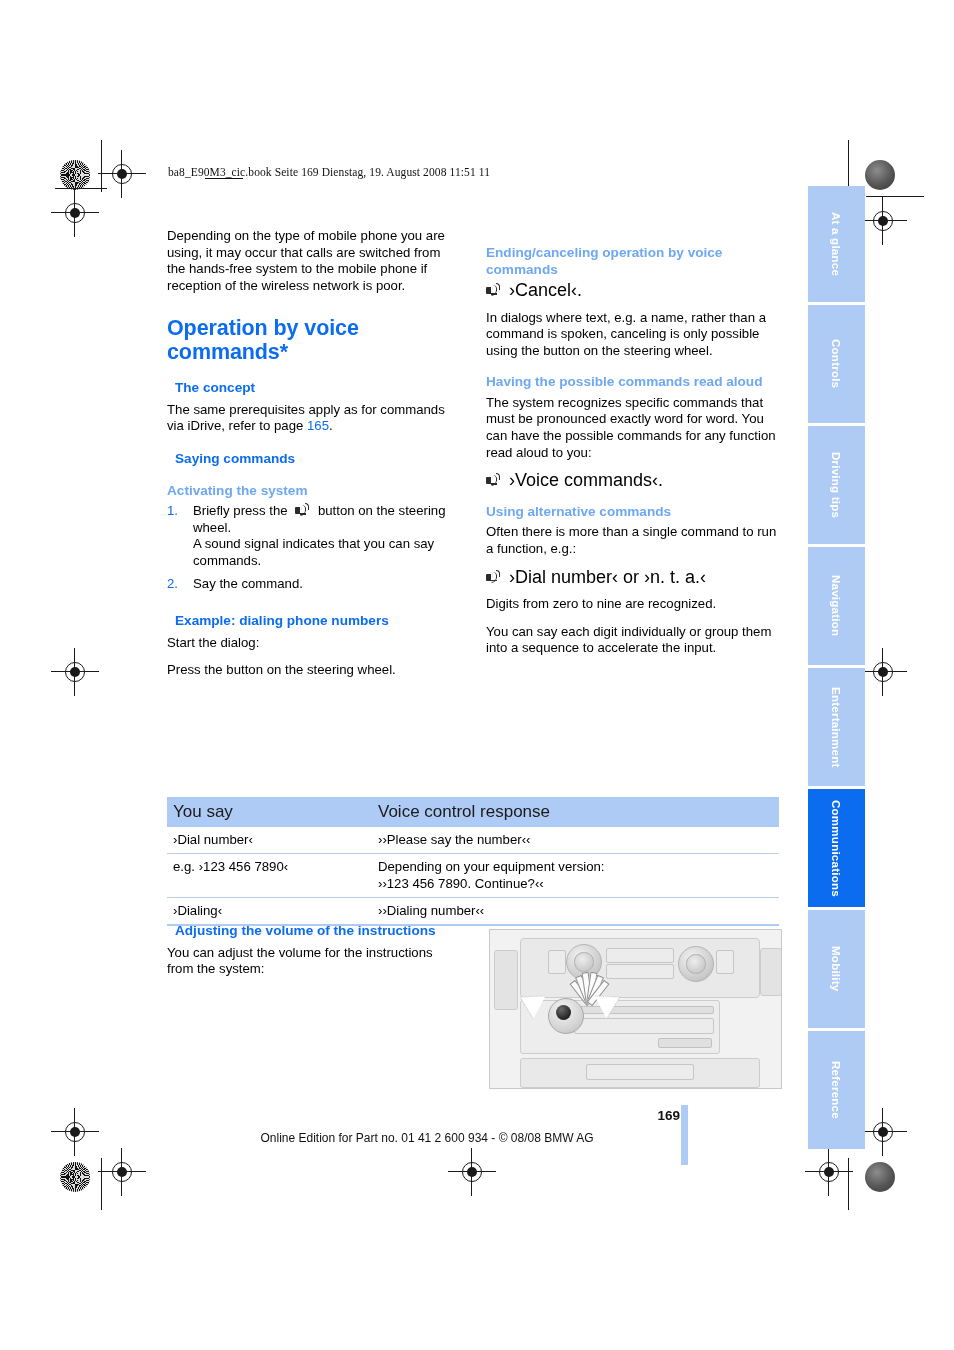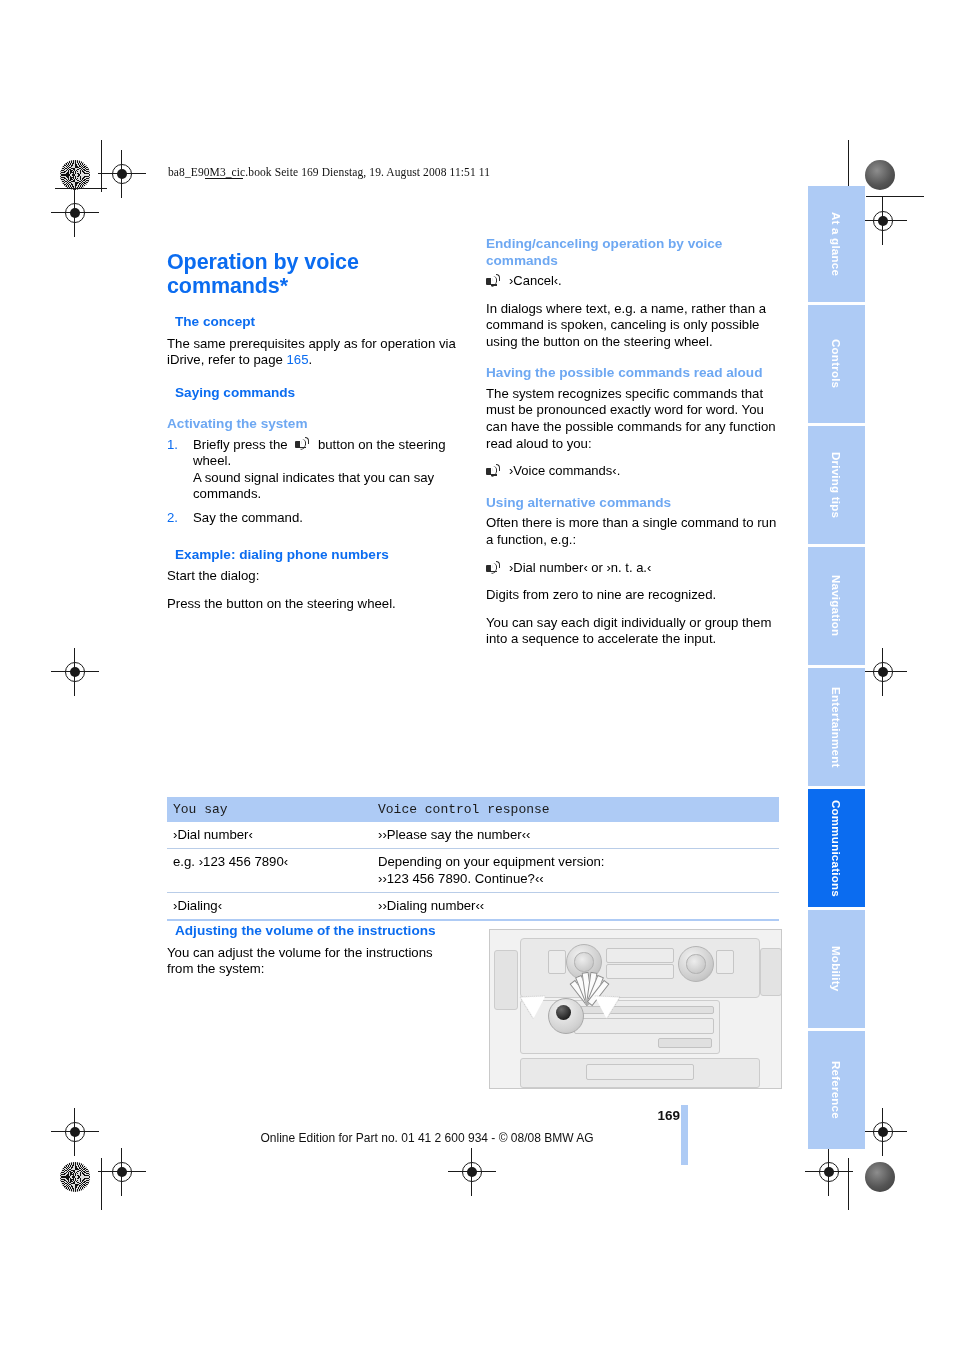"Depending on the type of" p { html: none -> <p>Depending on the type of mobile phone you are using, it may occur that calls are switched from the hands-free system to the mobile phone if reception of the wireless network is poor.</p> }
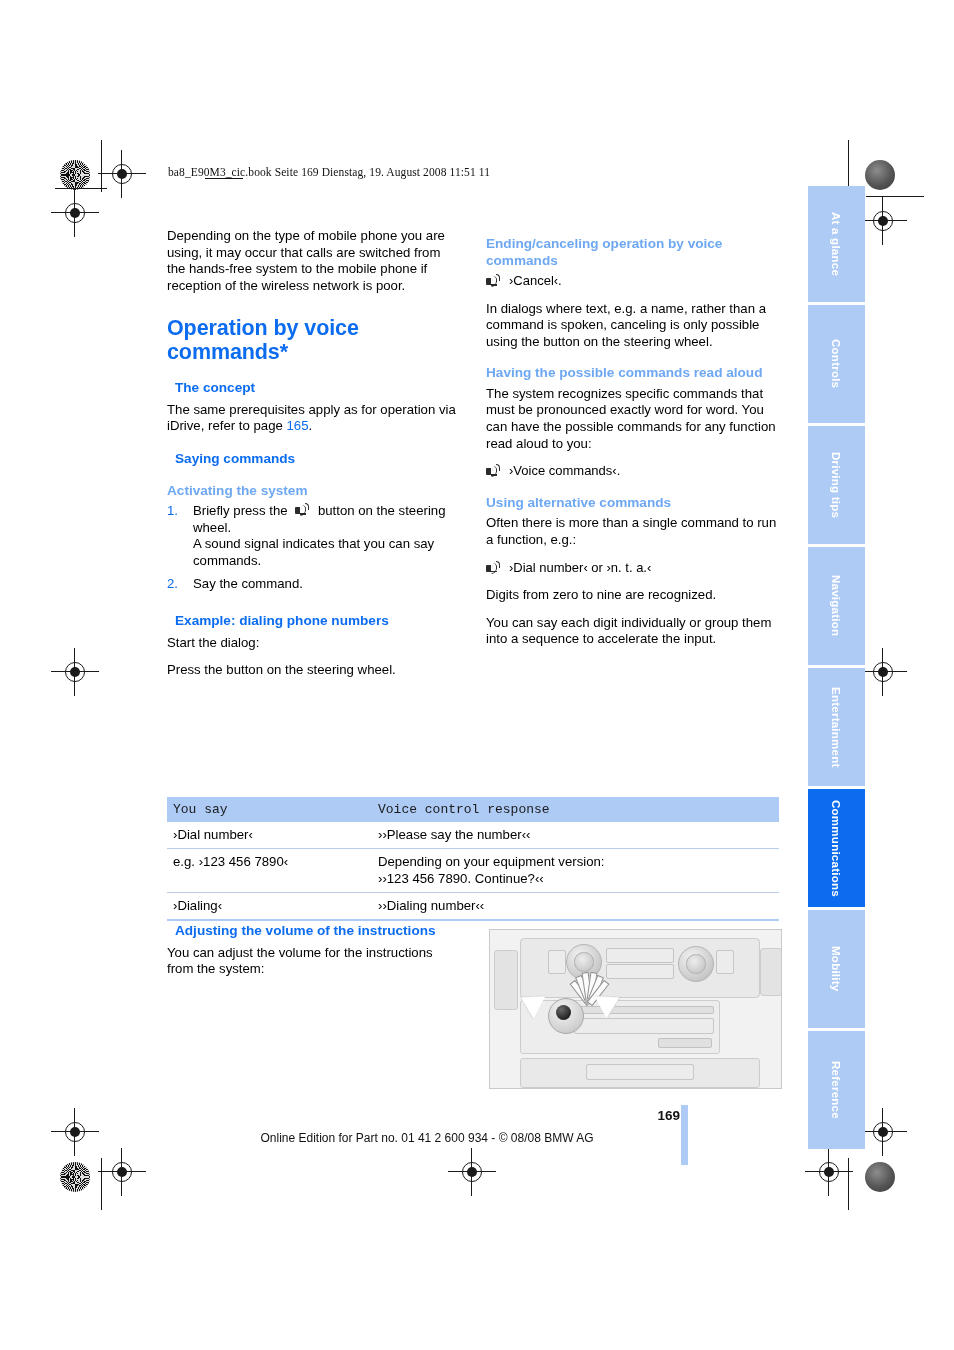"Ending/canceling operation by voice" .col-right h3.sub:first-child { margin-top: 8px -> 17px }
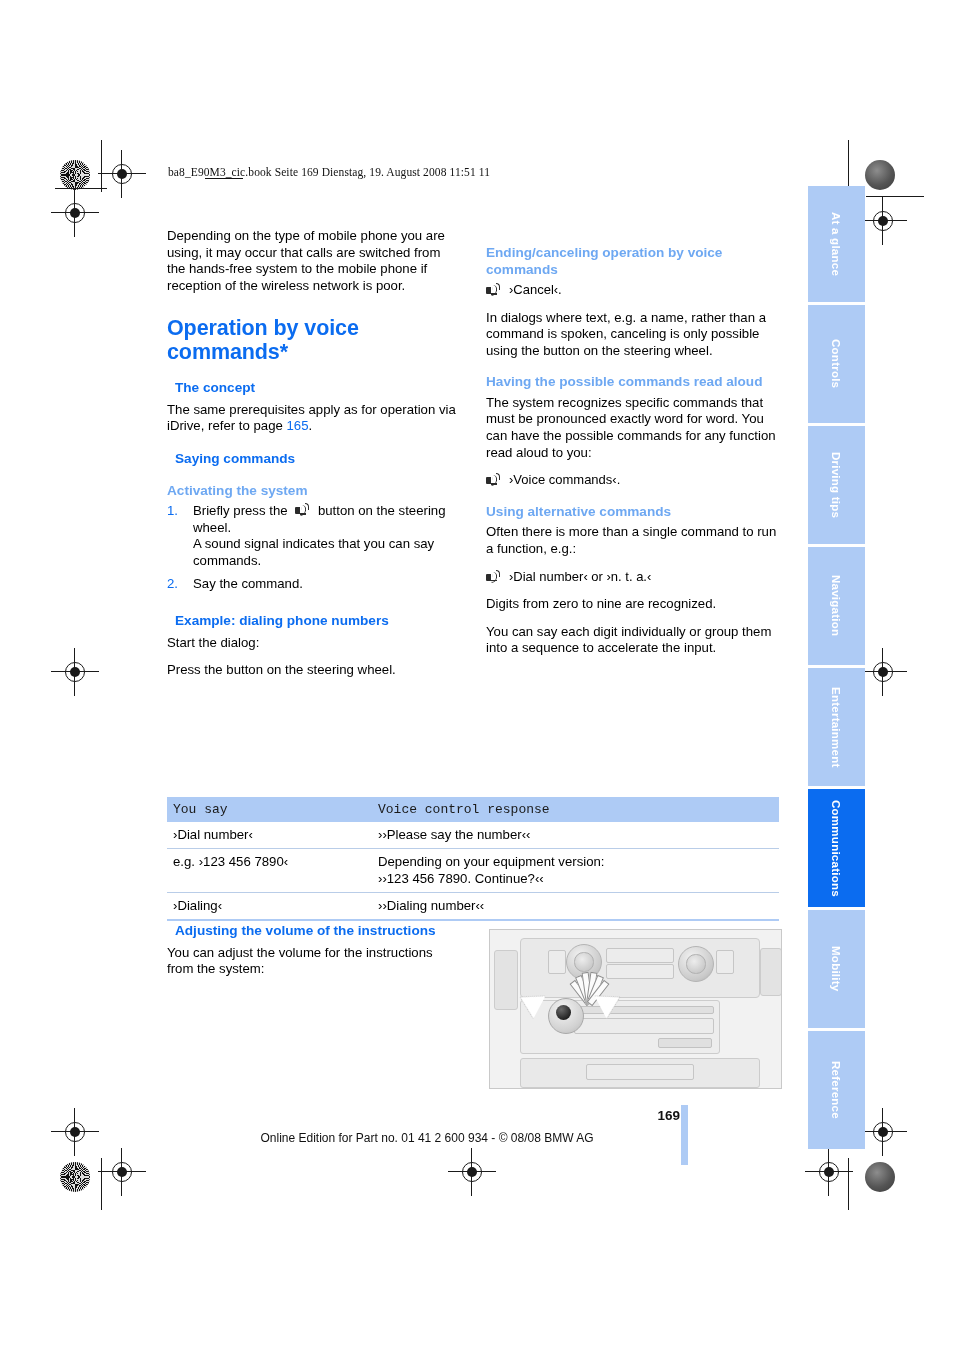"›Cancel‹." .cmdrow .vtxt { font-size: 13px -> 18px }
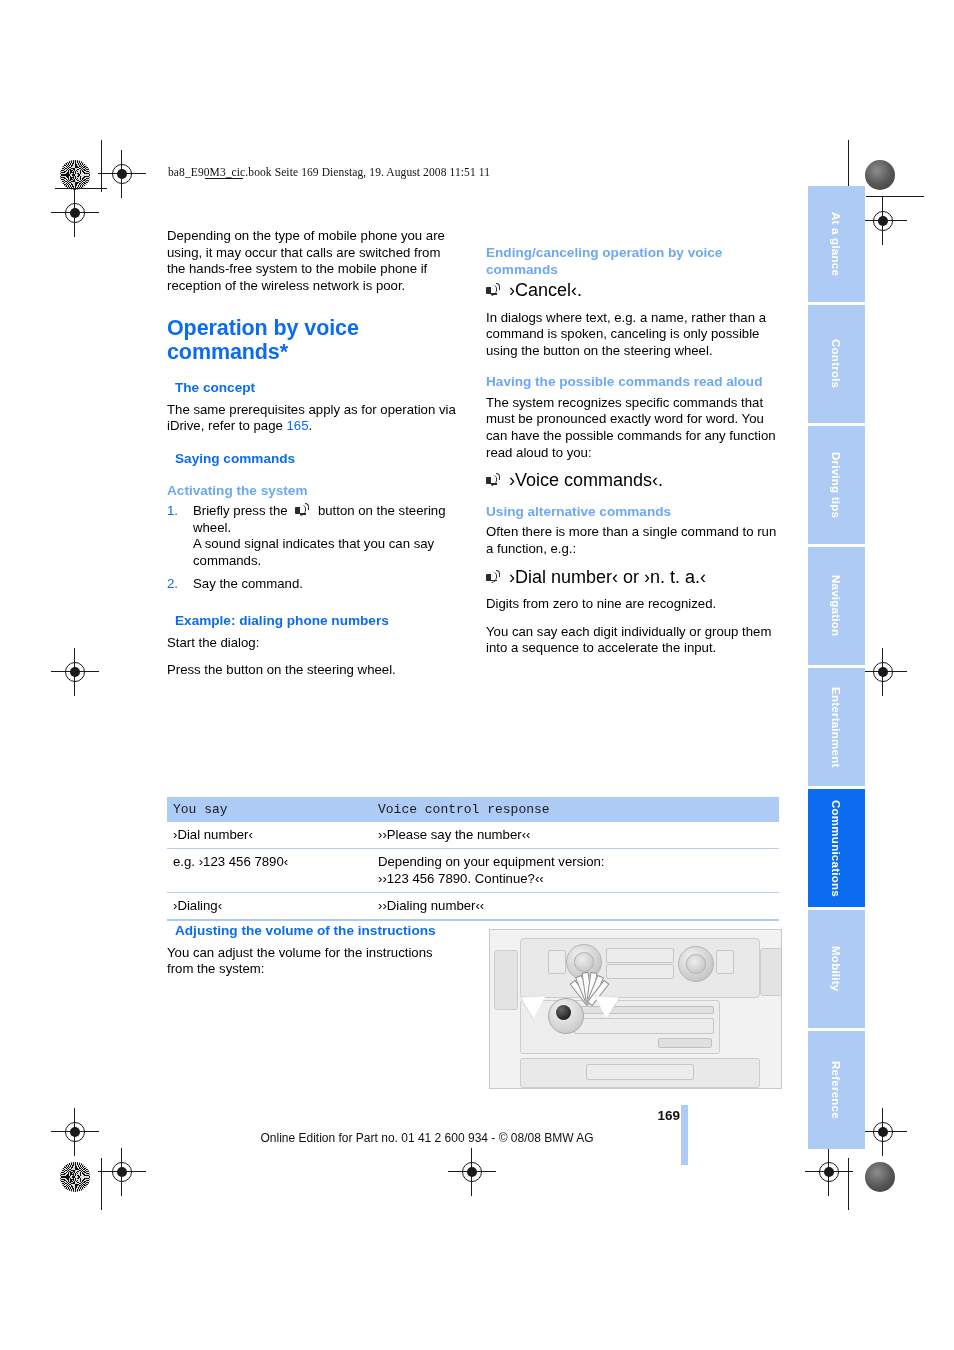"The same prerequisites apply as" span { text: operation -> commands }
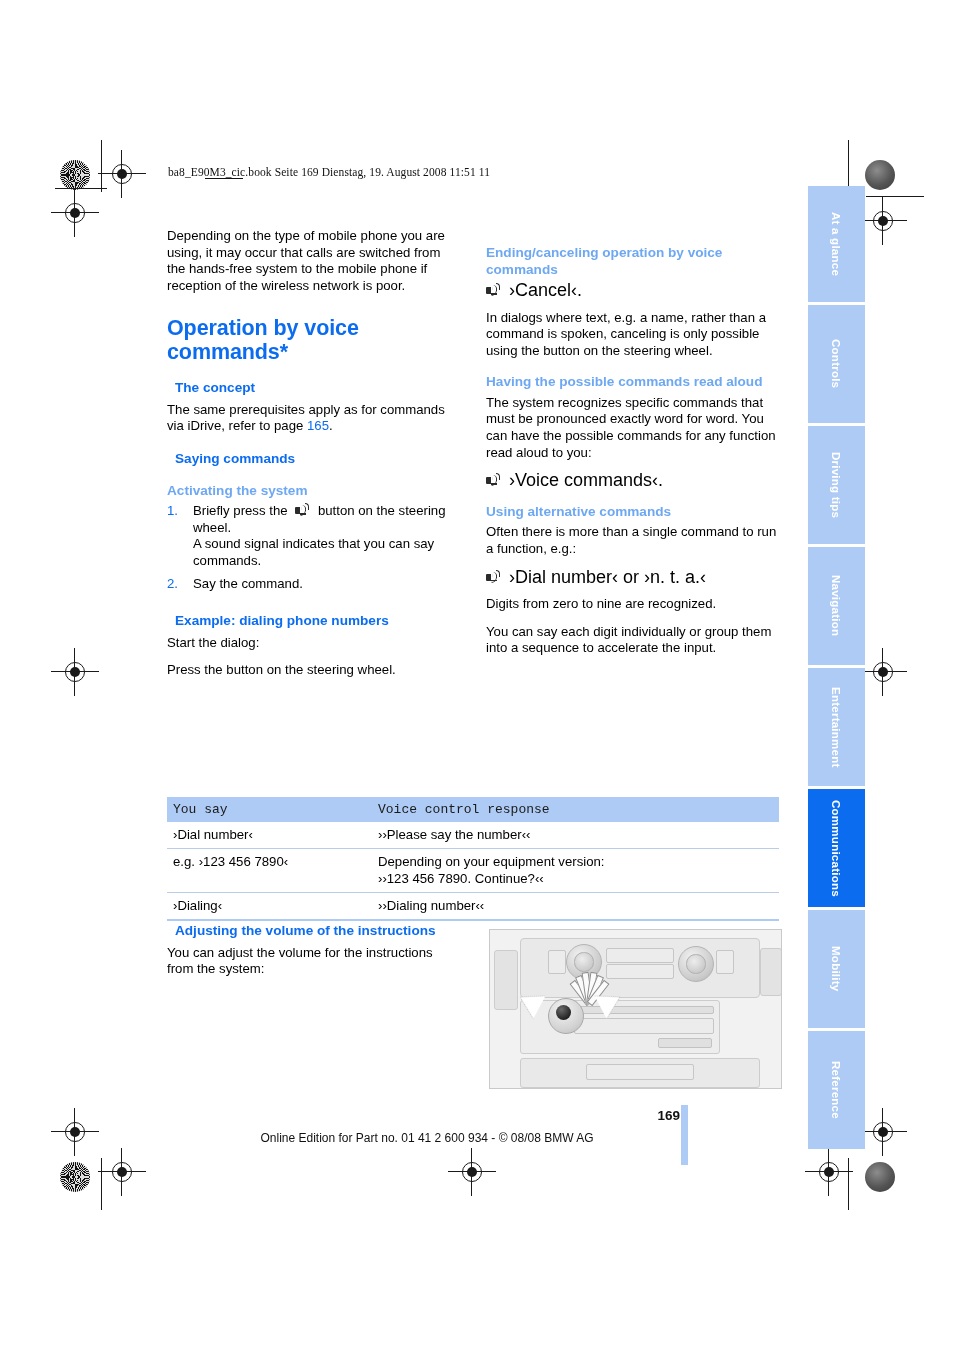"You say" .vtable th { font-family: Liberation Mono, monospace -> none; font-size: 13px -> 17px }
